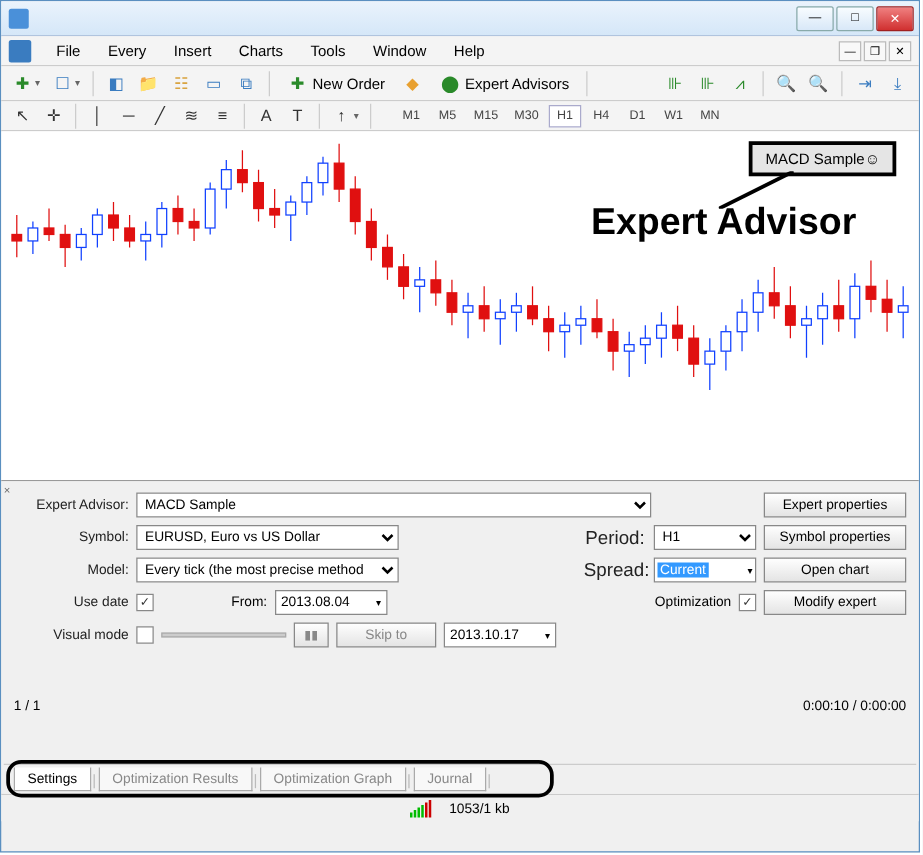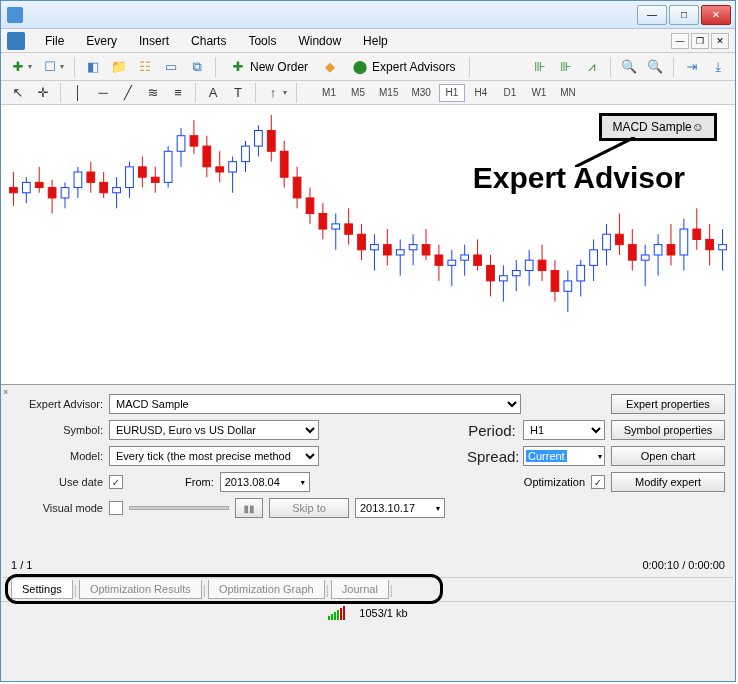"Settings" .btabs { margin-top: none -> 34px }
